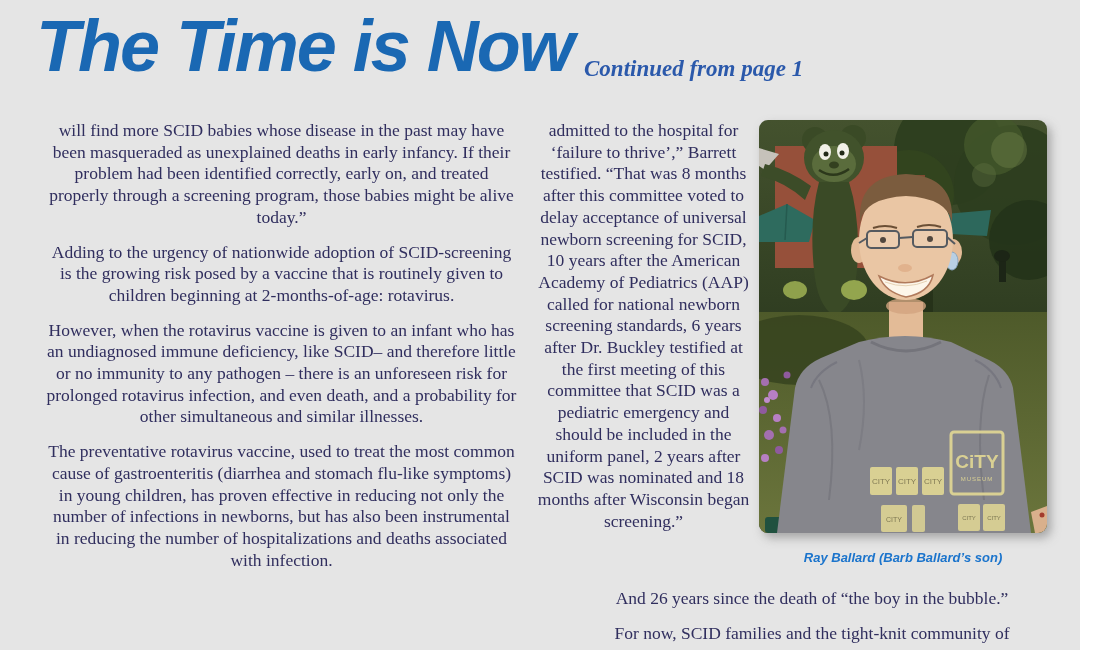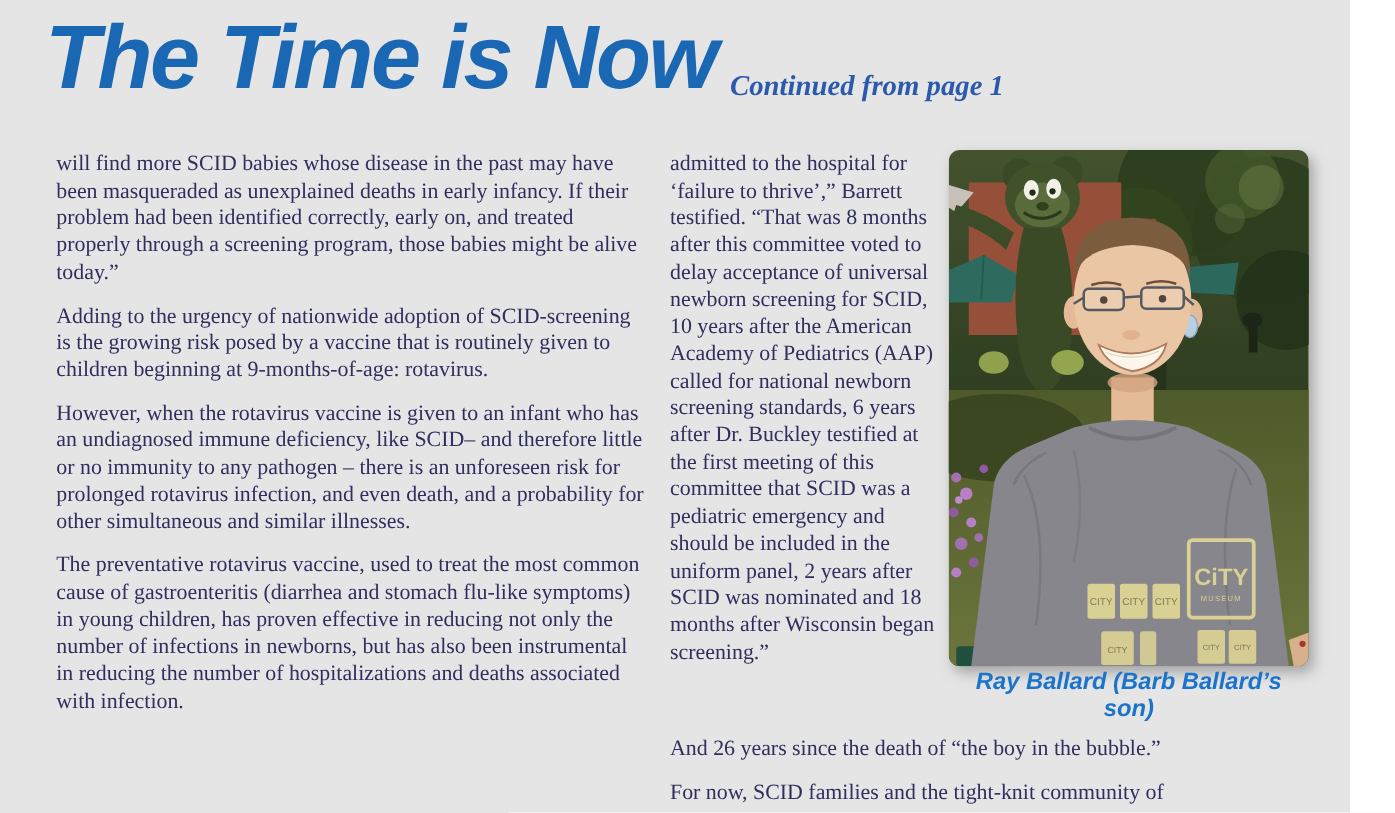"will find more SCID babies" p.body { text-align: left -> center }
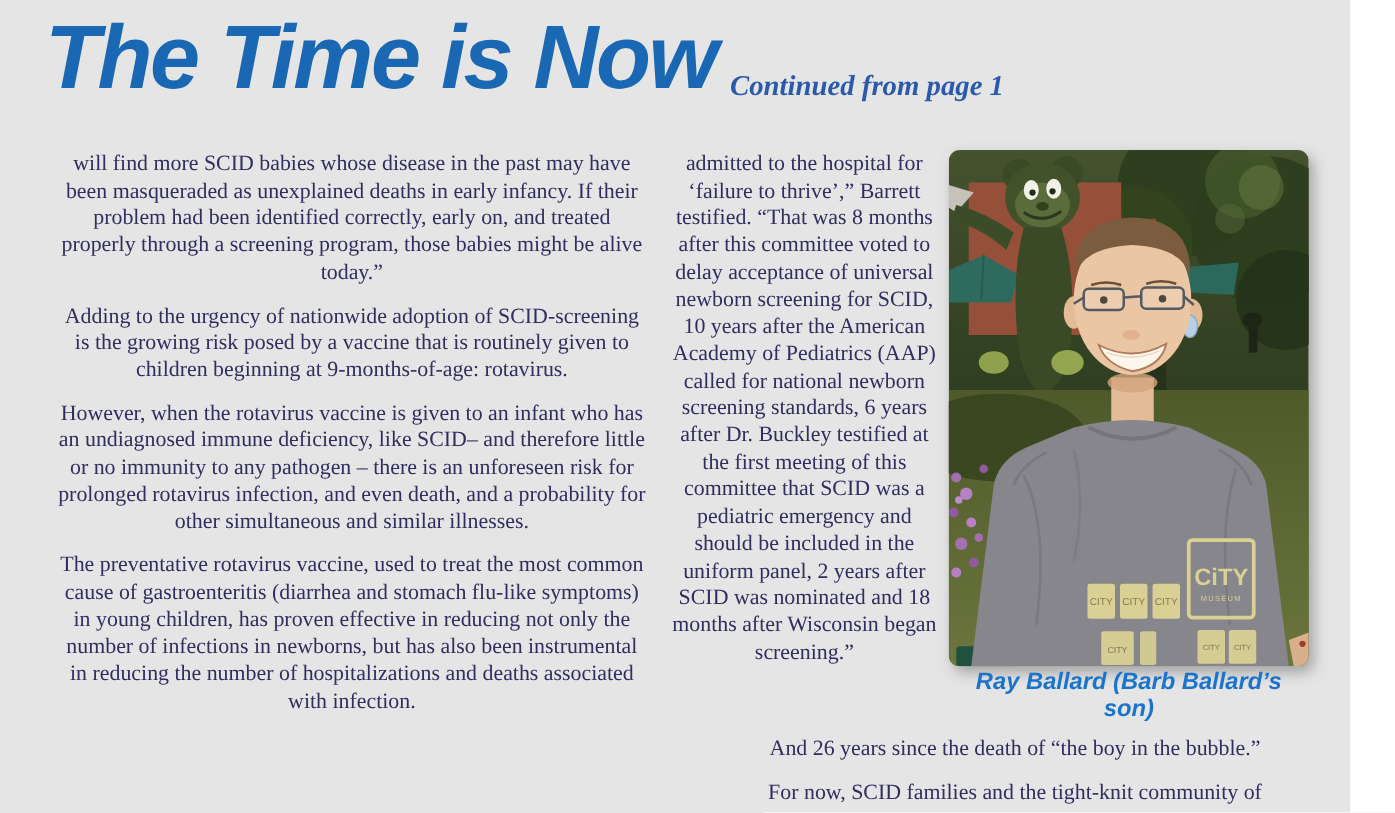"Adding to the urgency of" p.body { text: 9-months-of-age -> 2-months-of-age }
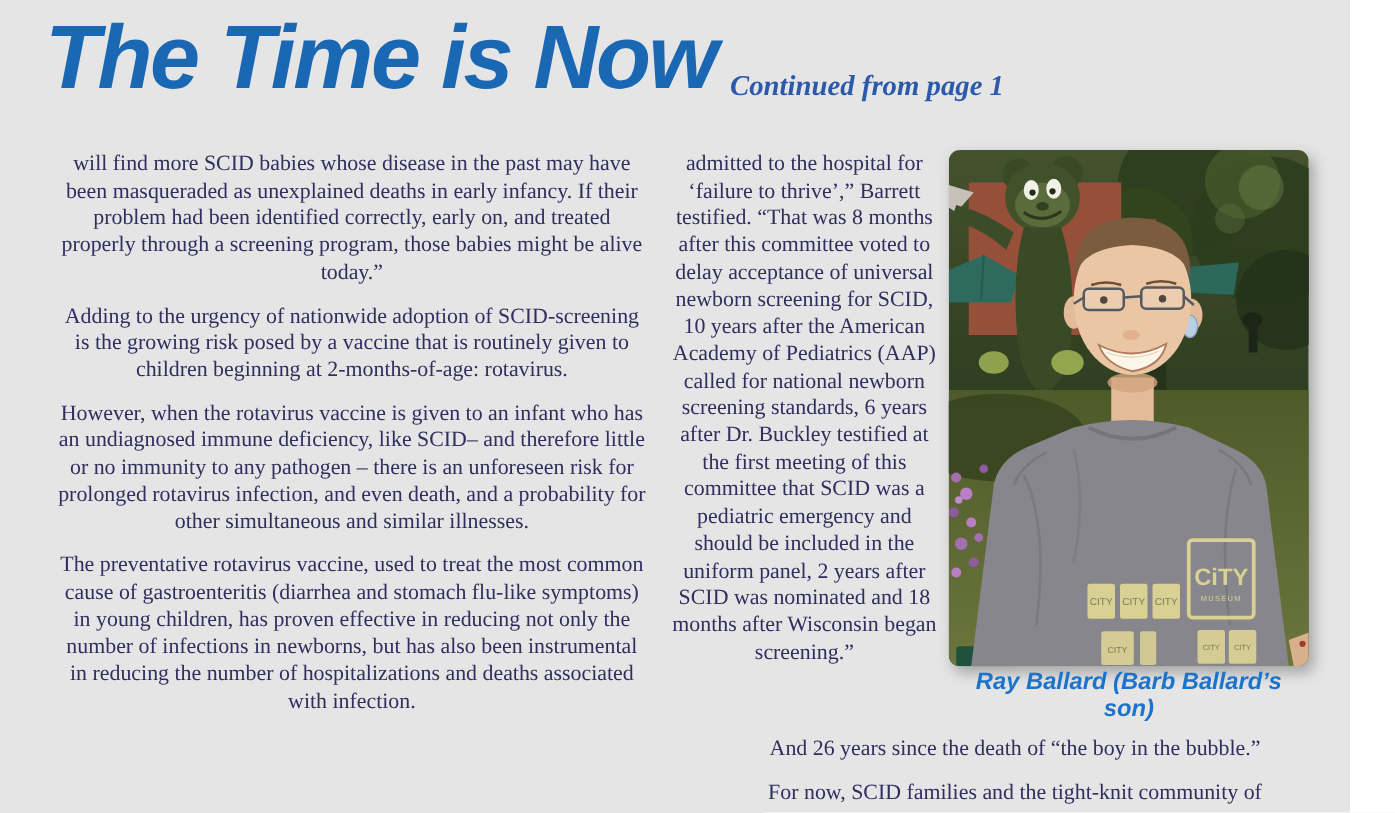"Ray Ballard (Barb Ballard’s son)" .caption { font-size: 19px -> 13px; margin-top: 2px -> 17px }
